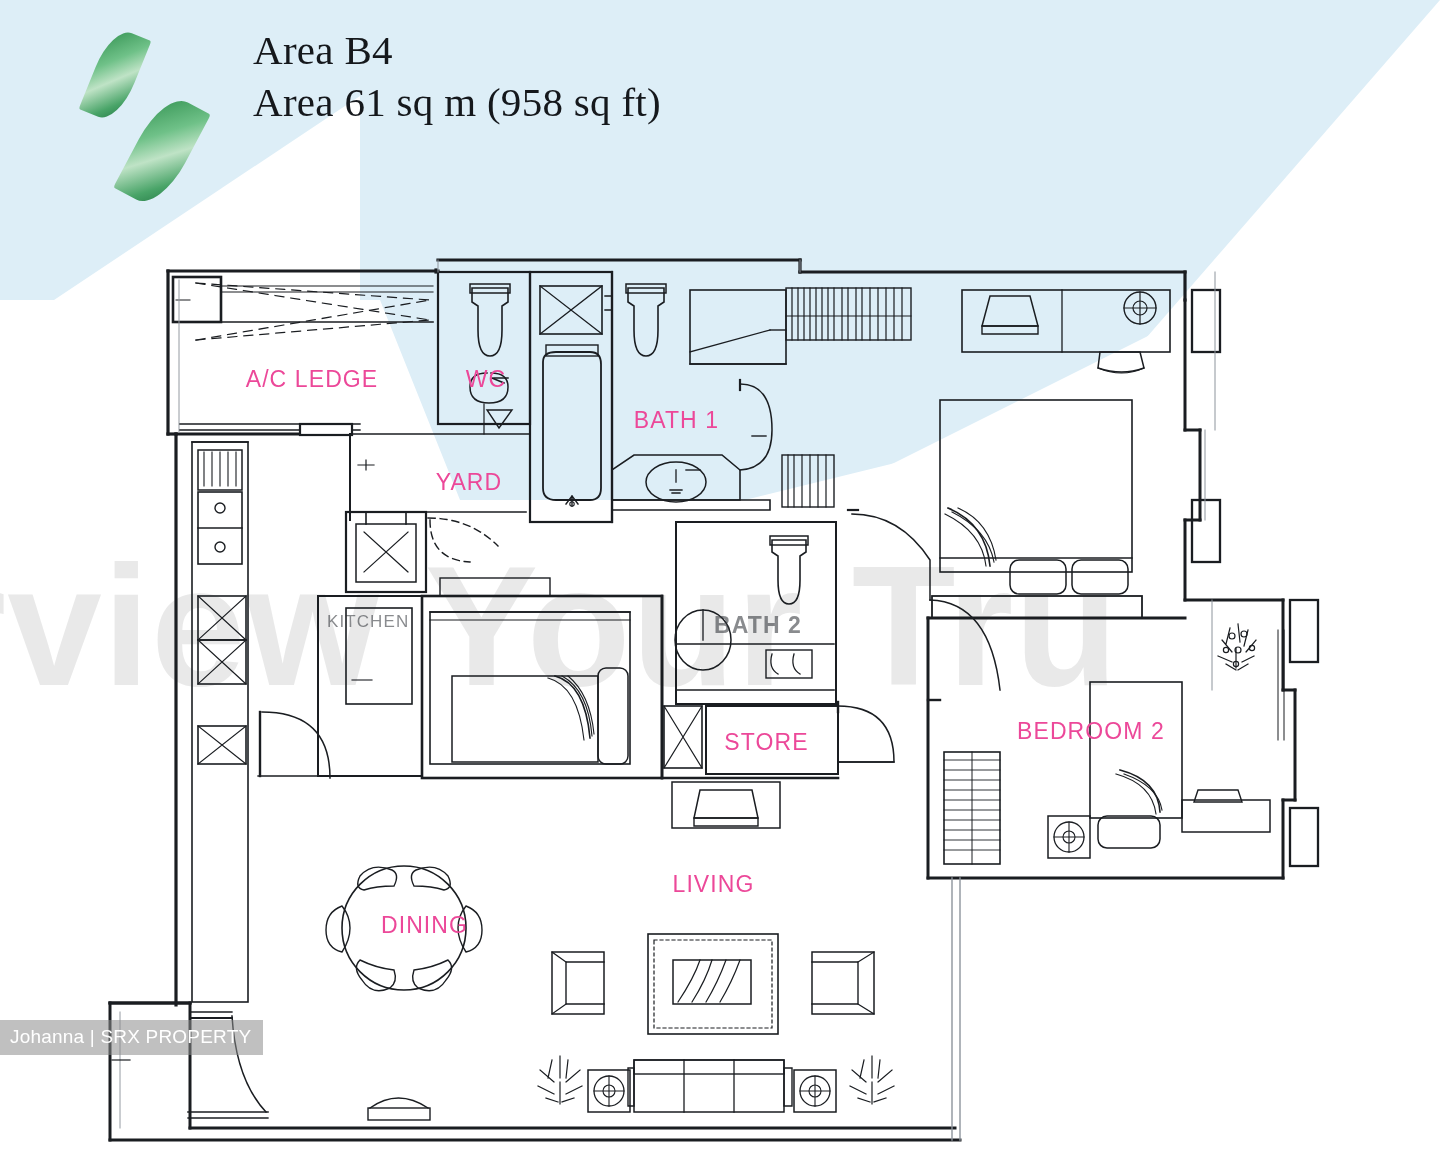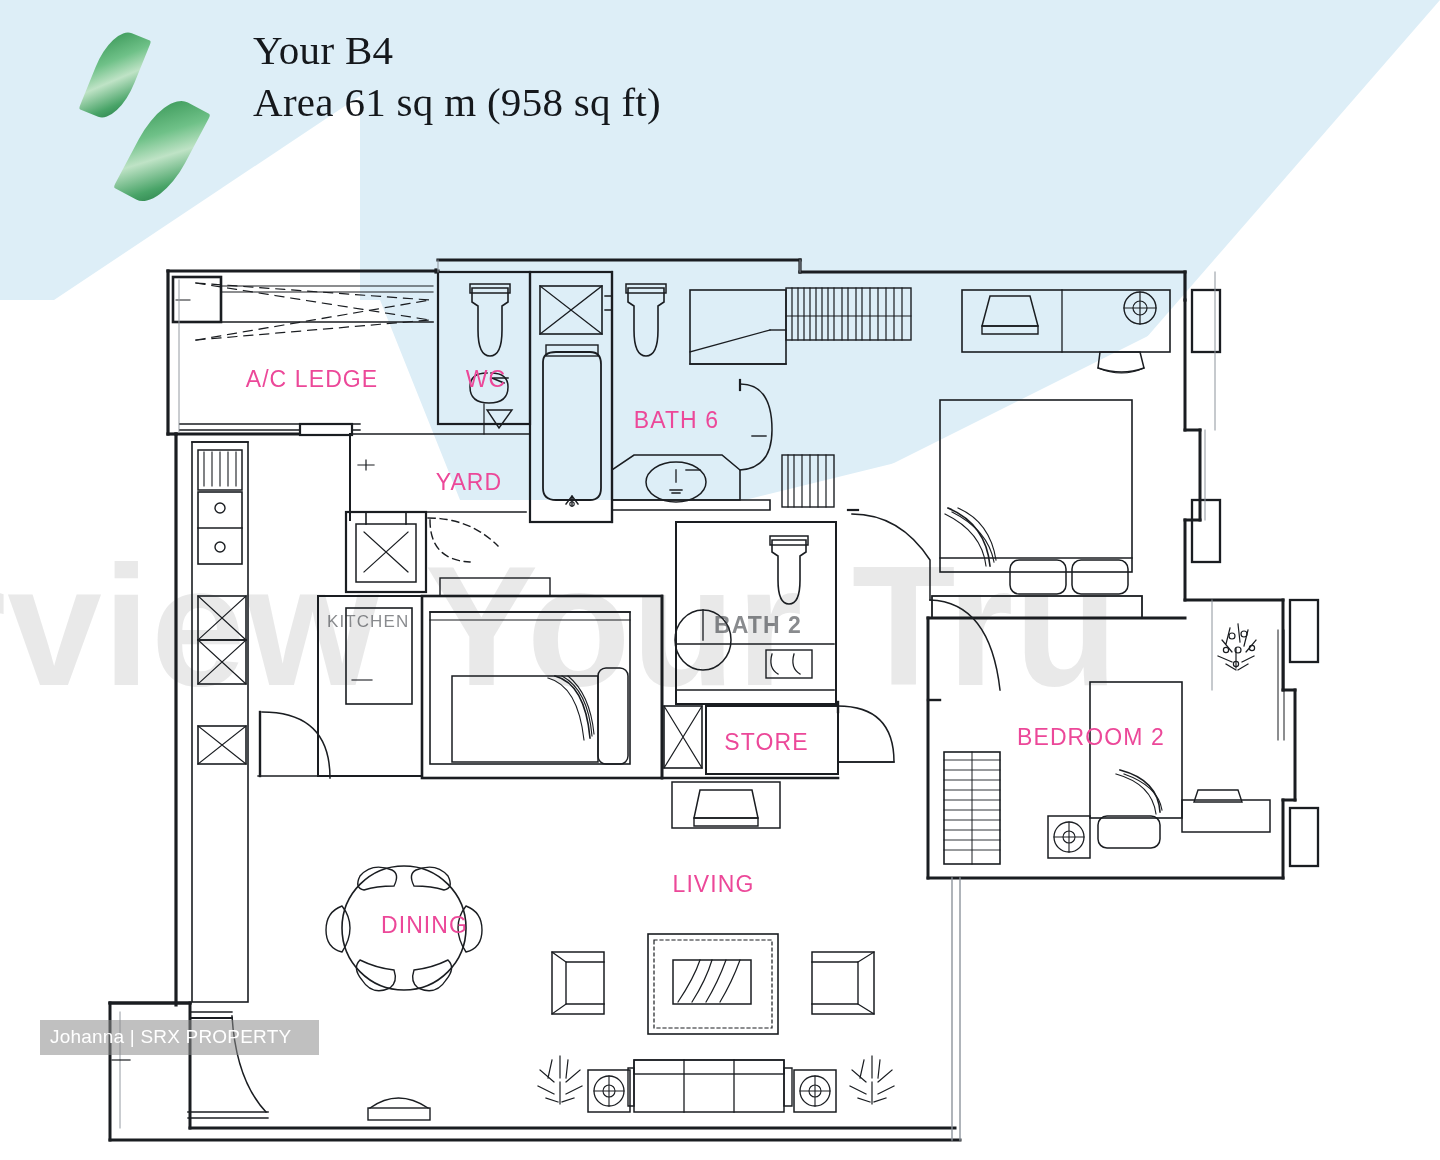"Your B4" div.line1 { text: Your -> Area }
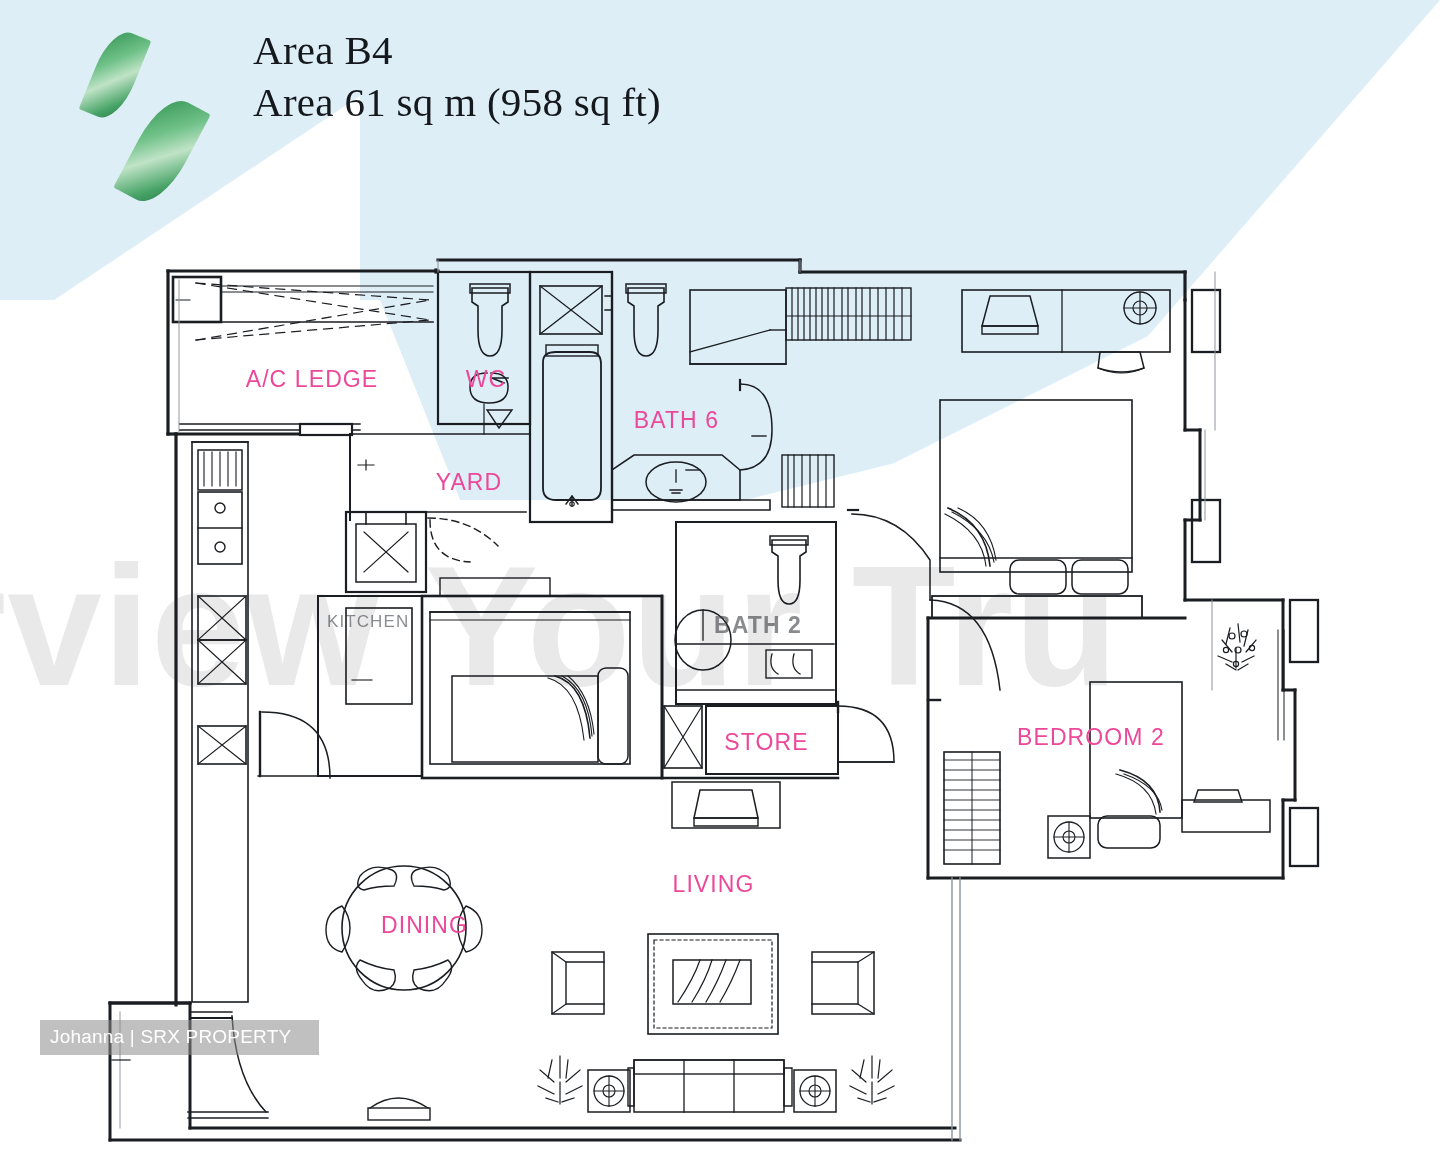"BATH 6" span { text: 6 -> 1 }
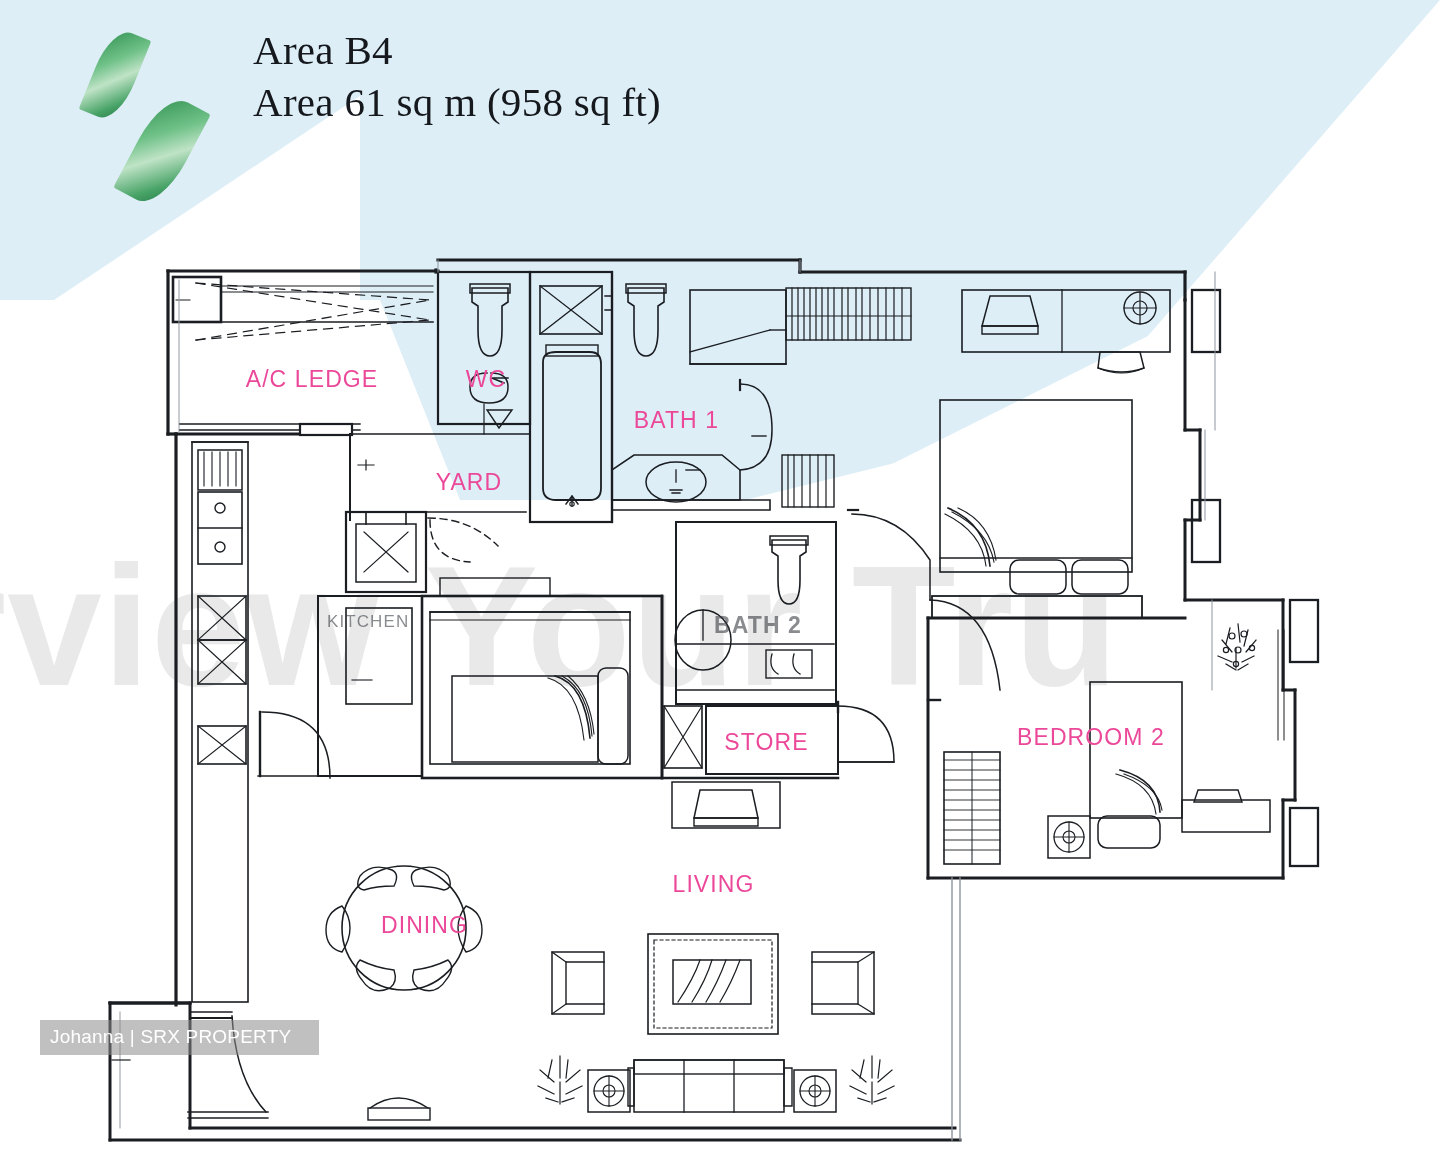"BEDROOM 2" div.room-label { margin-top: 6px -> none }
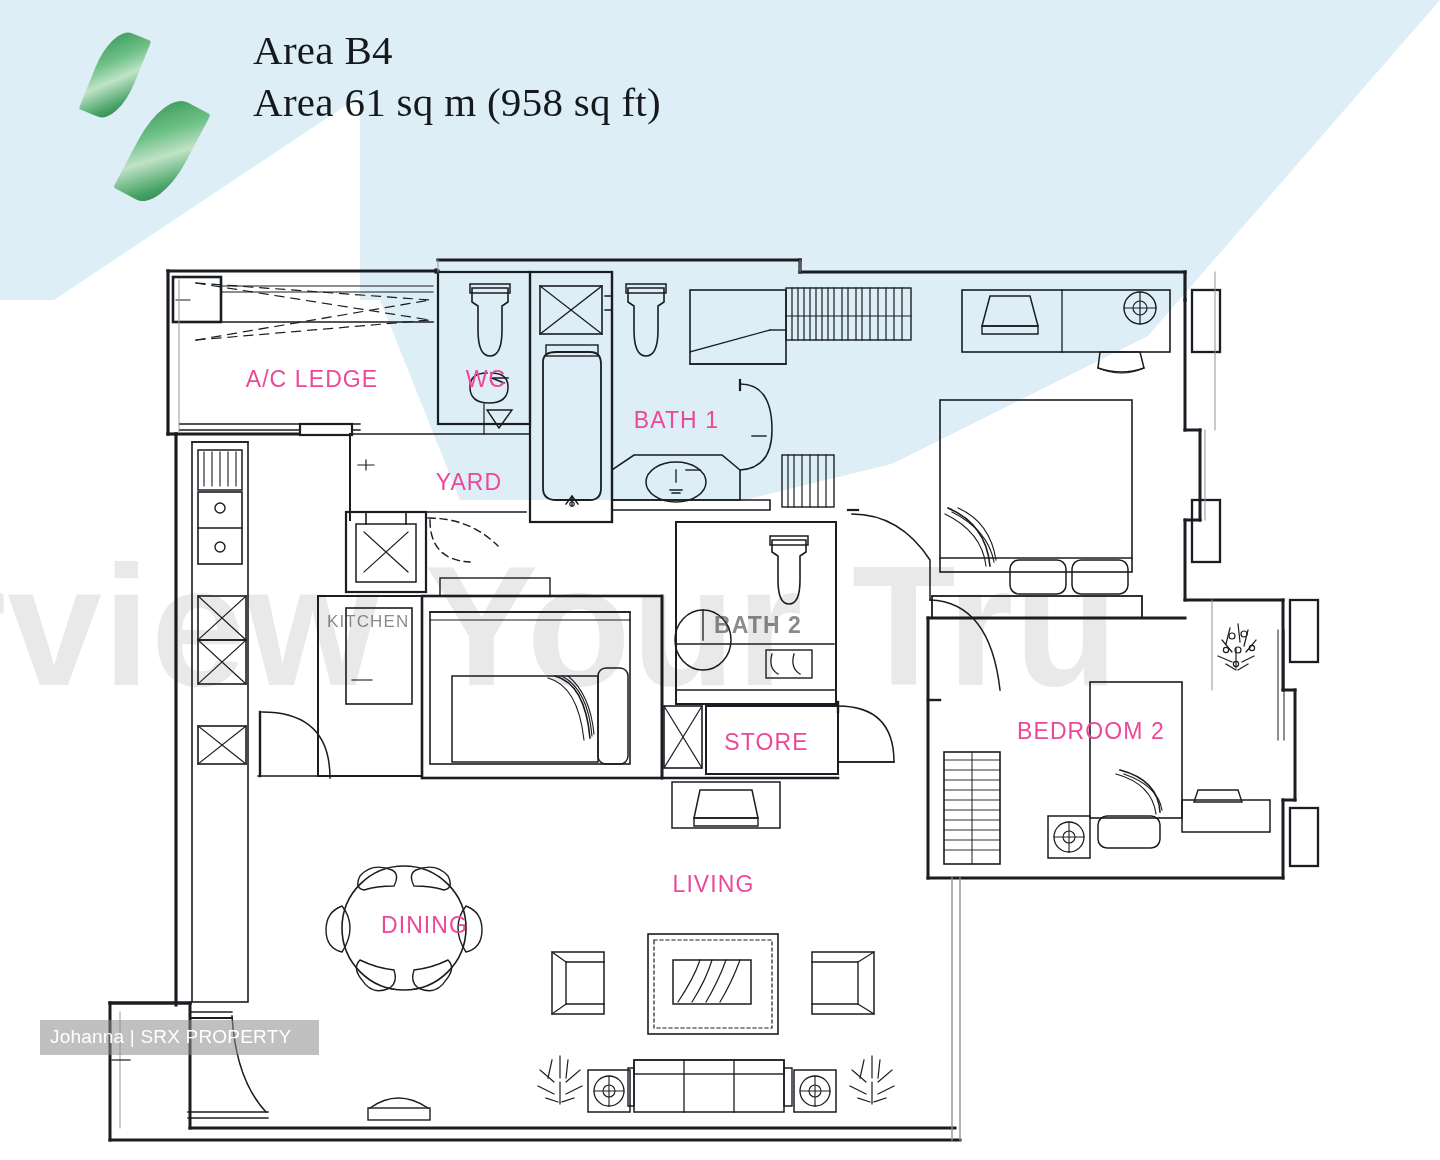"Johanna | SRX PROPERTY" .wm-corner { margin-left: 40px -> none; padding: 6px 28px 7px 10px -> 6px 12px 7px 10px }
